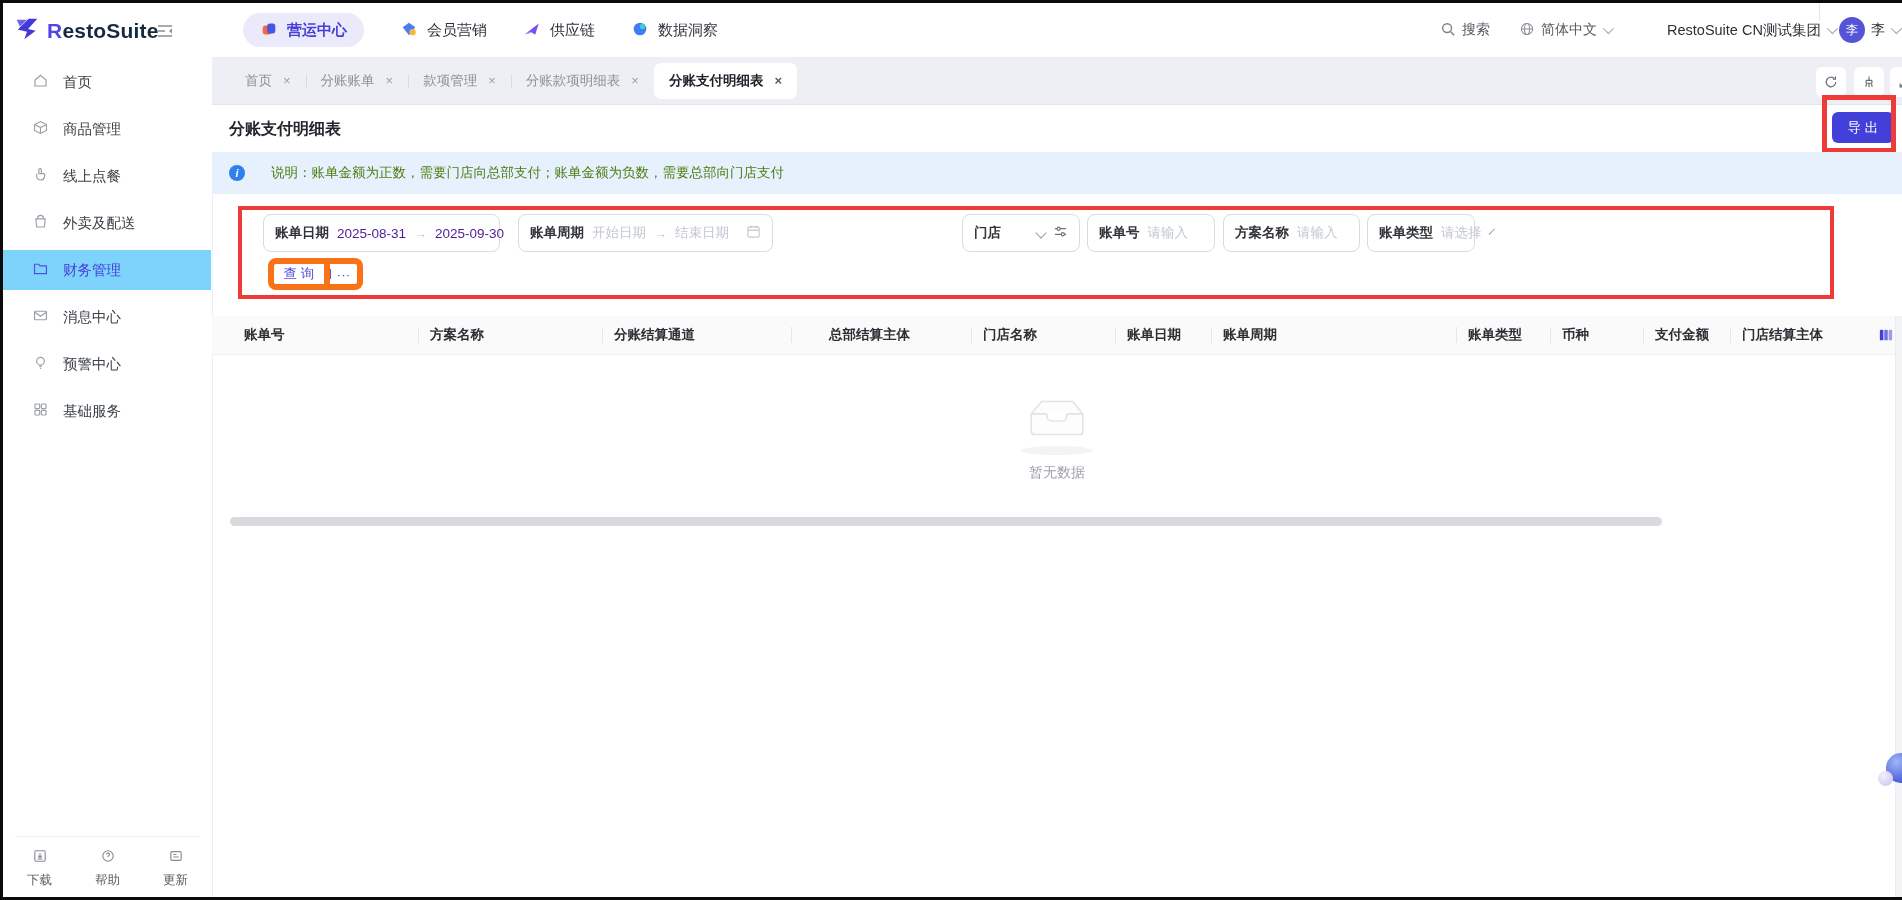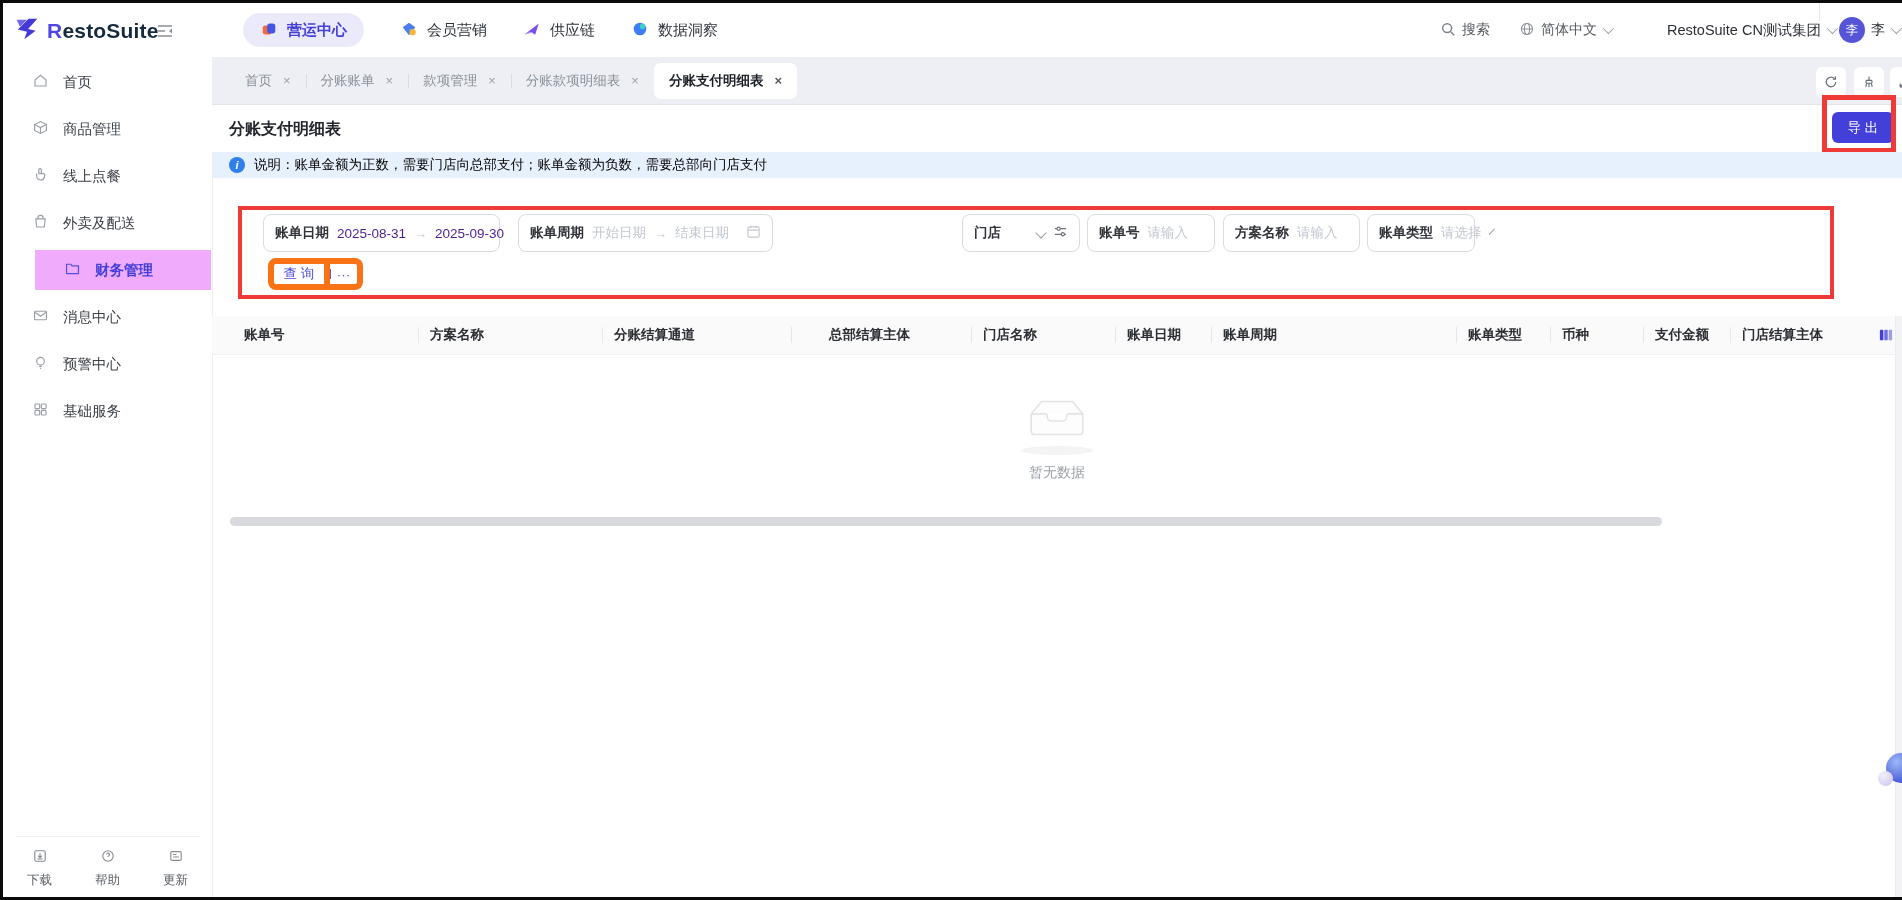"说明：账单金额为正数，需要门店向总部支付；账单金额为负数，需要总部向门店支付" .infobar { color: #000000 -> #4d7c0f; gap: 9px -> 26px; height: 26px -> 42px }
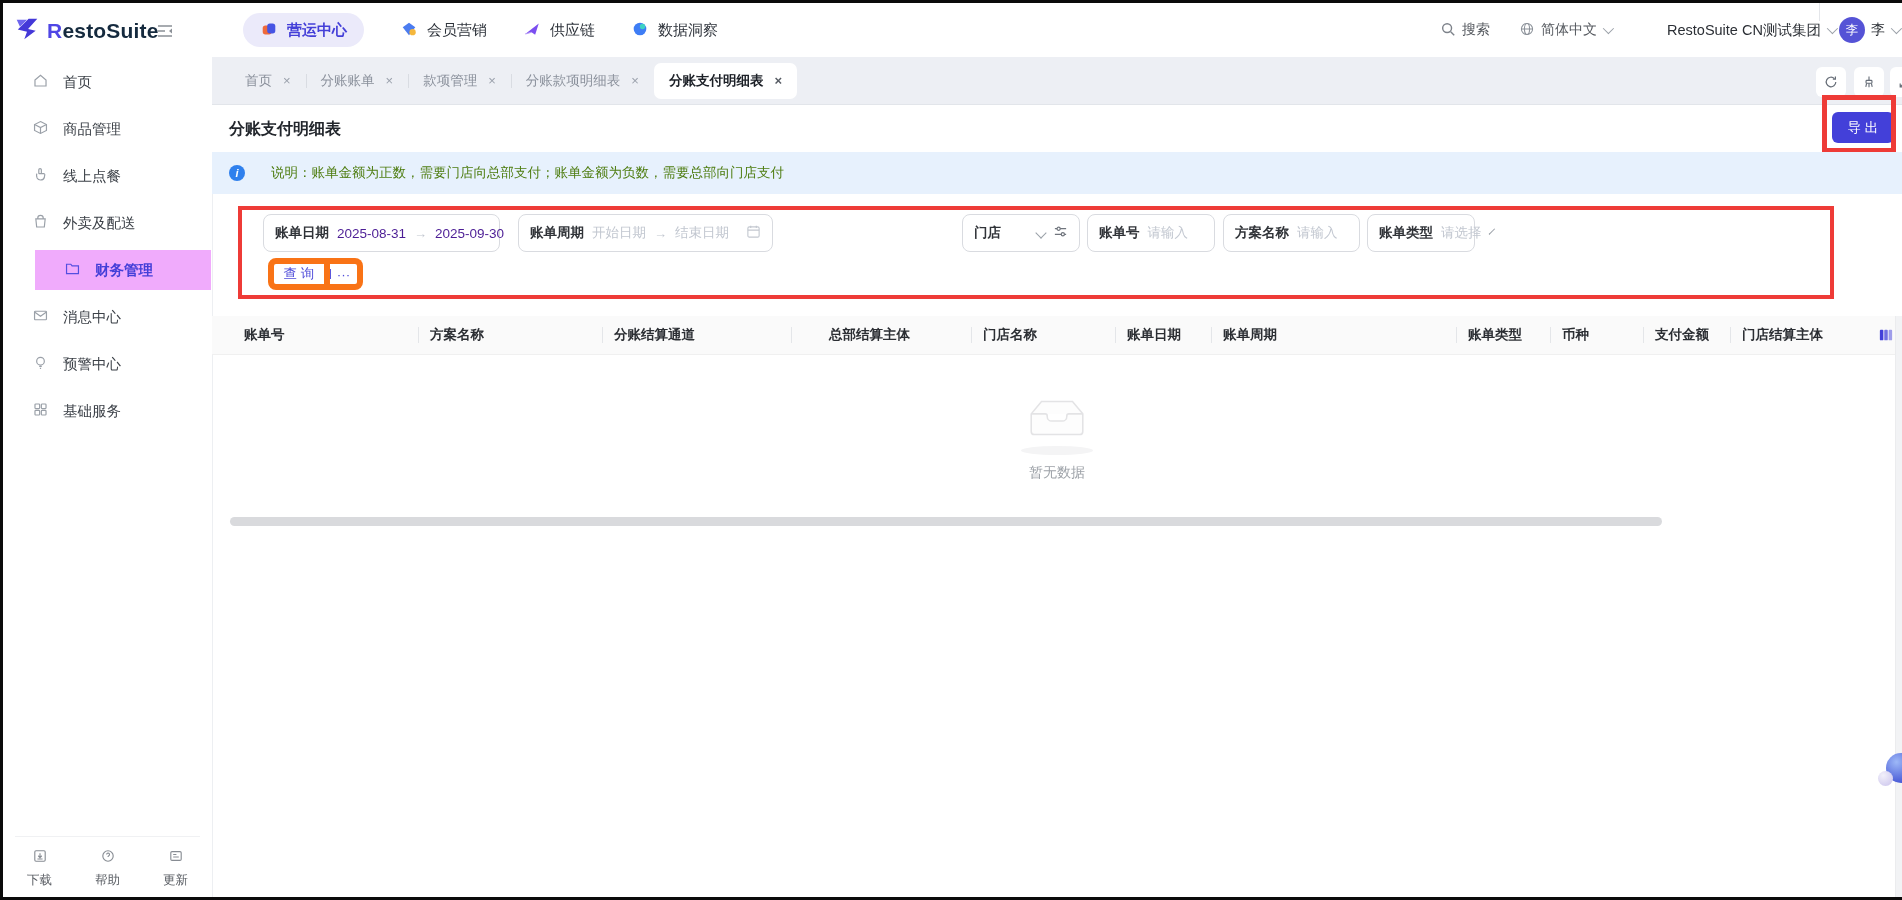"财务管理" .menu-item.active { background: #f0abfc -> #7dd3fc; font-weight: bold -> normal; margin-left: 32px -> none }
